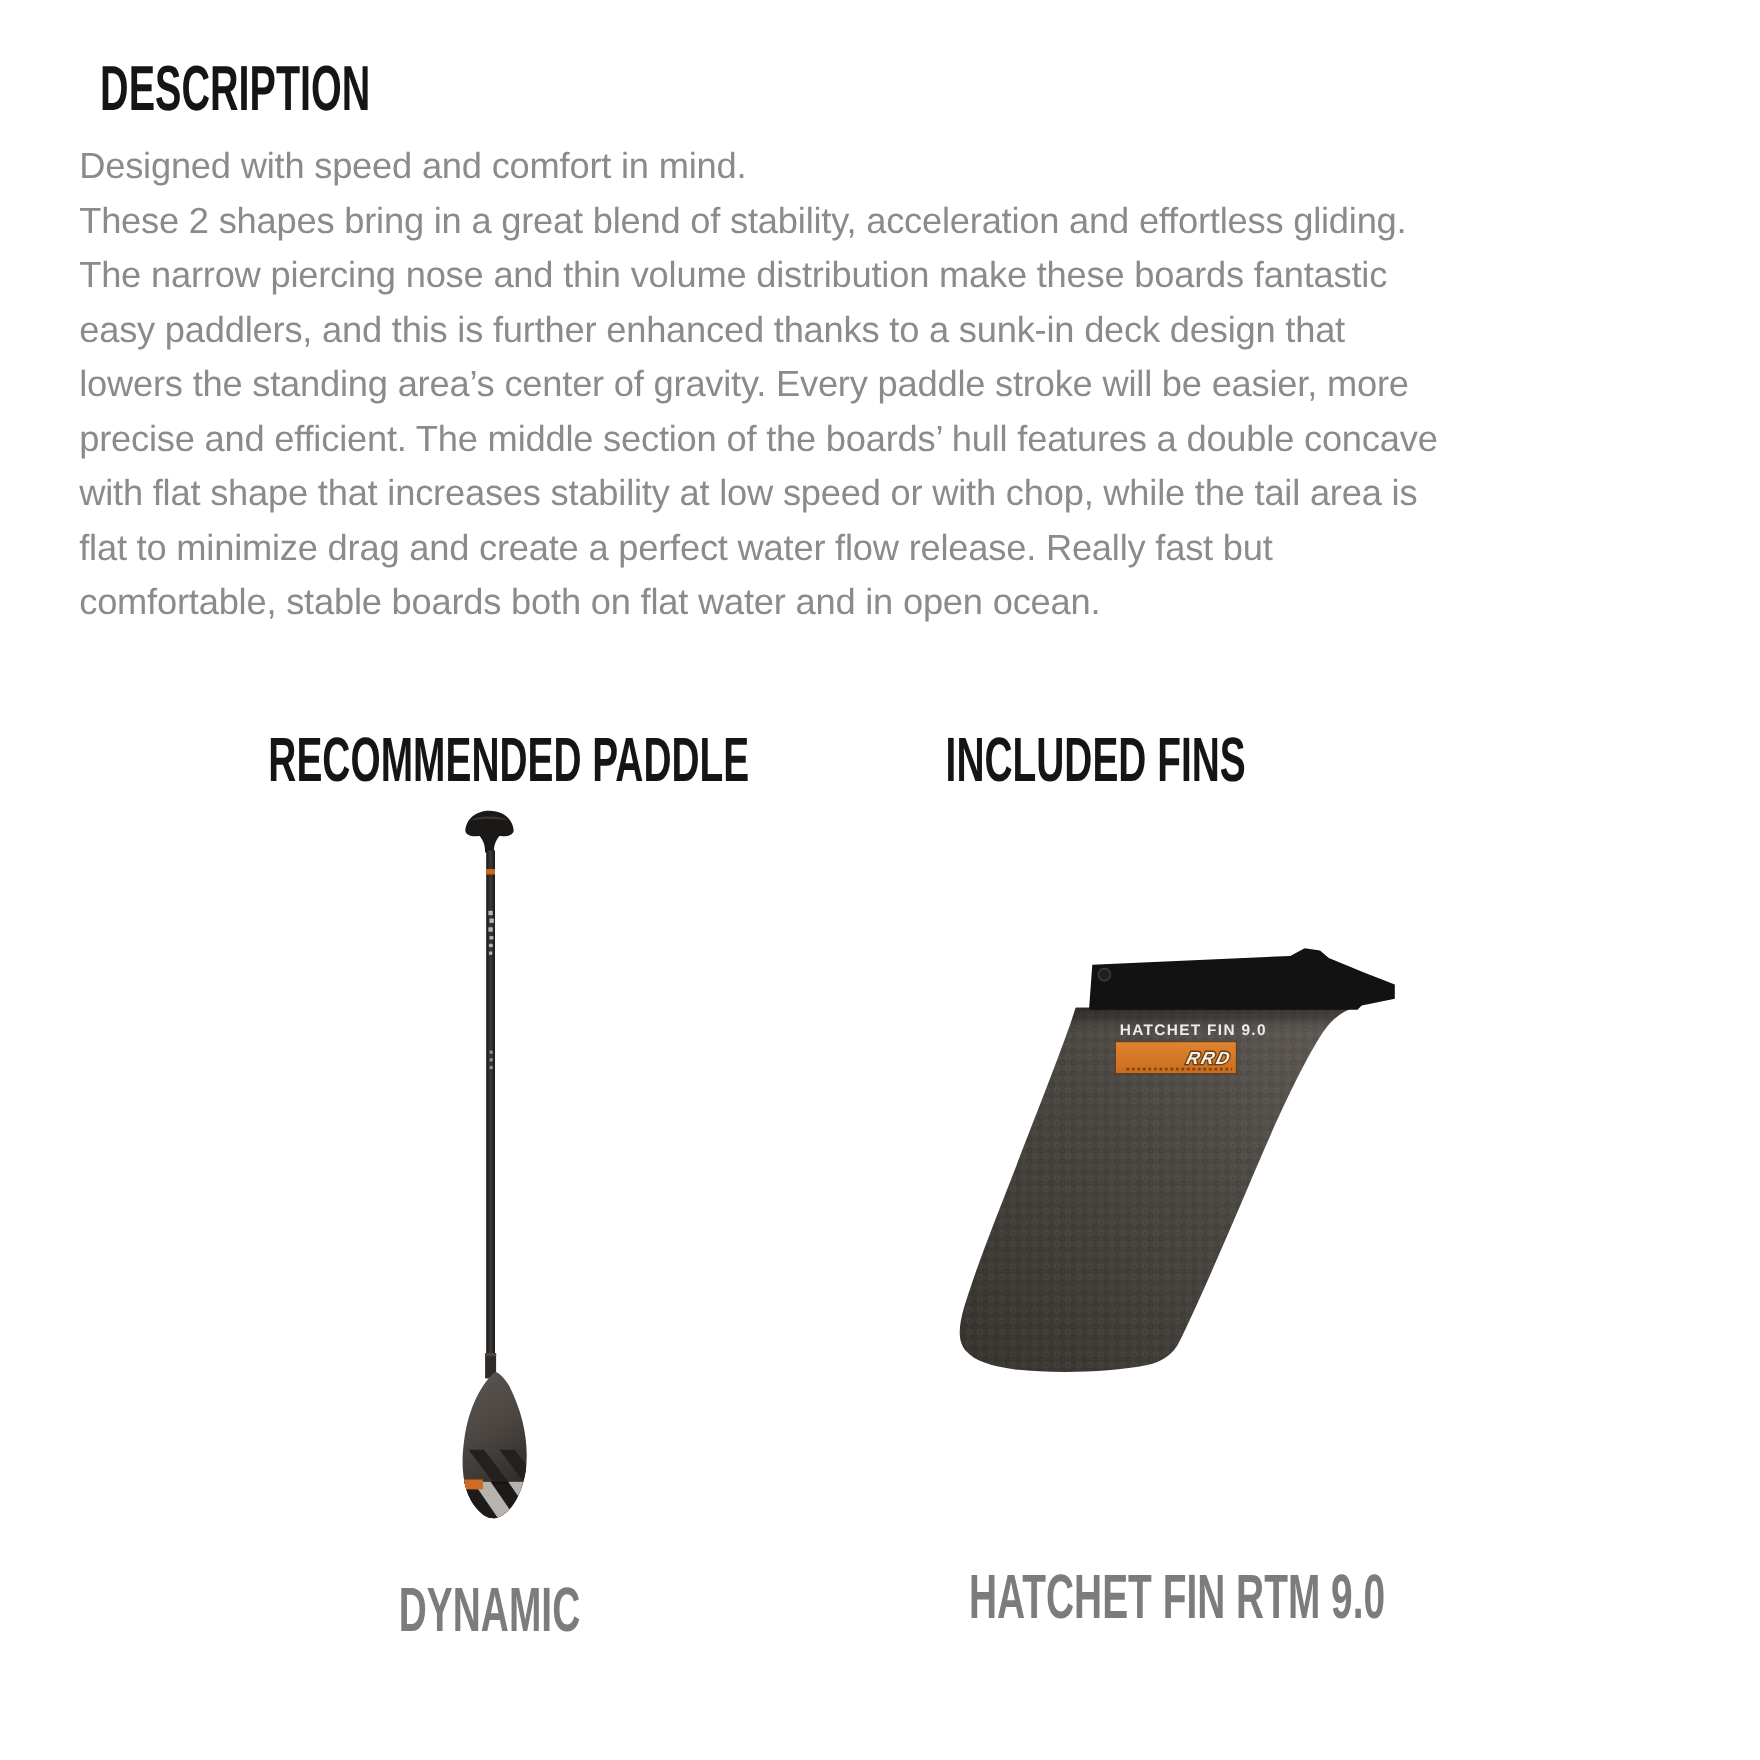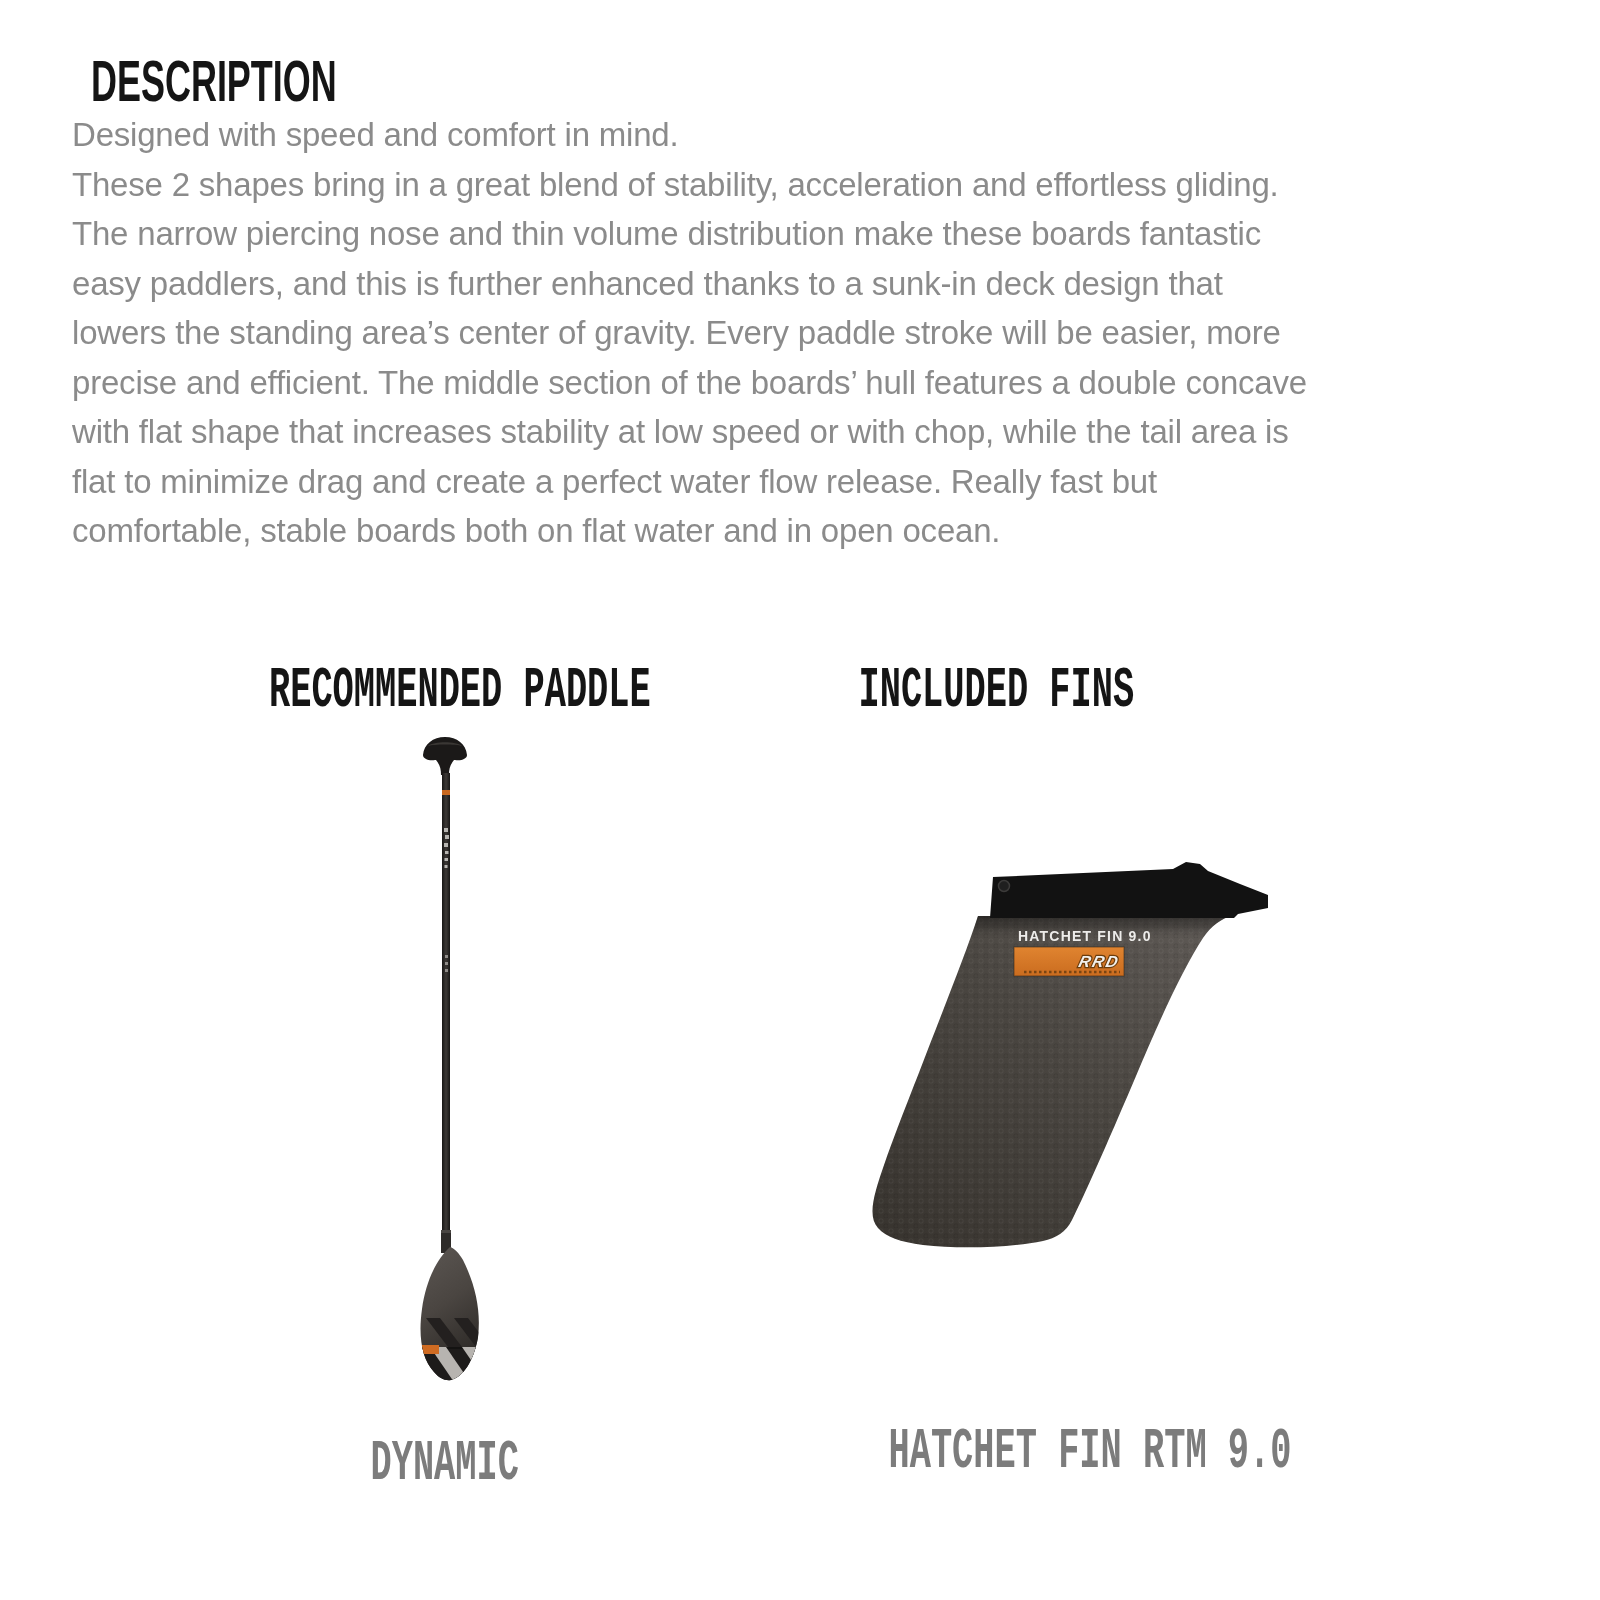"Designed with speed and comfort" div.abs { top: 110px -> 126px }
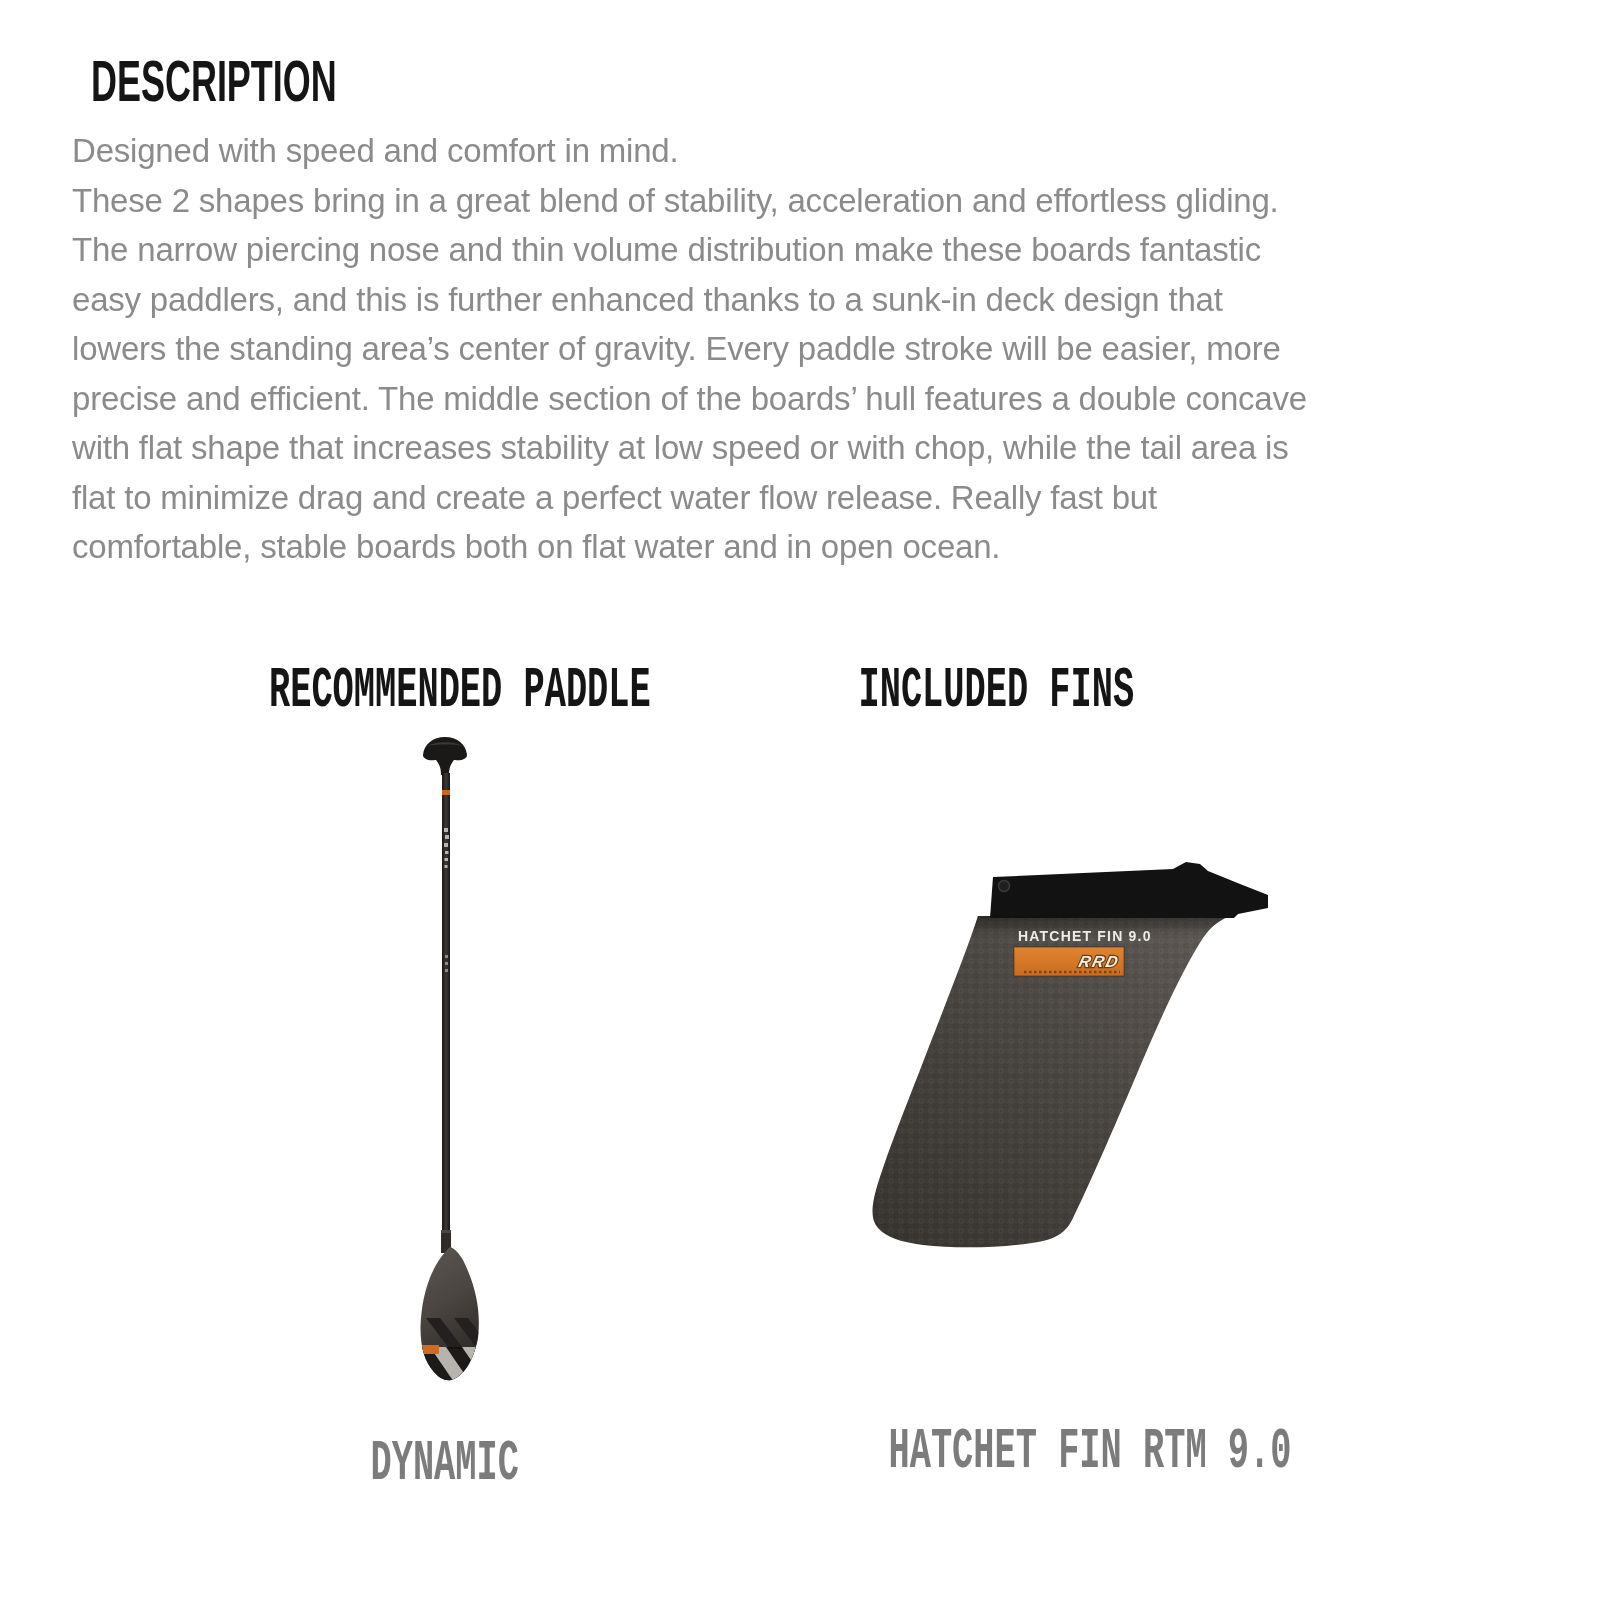"RECOMMENDED PADDLE" .center-wrap { font-family: Liberation Mono, monospace -> none }
